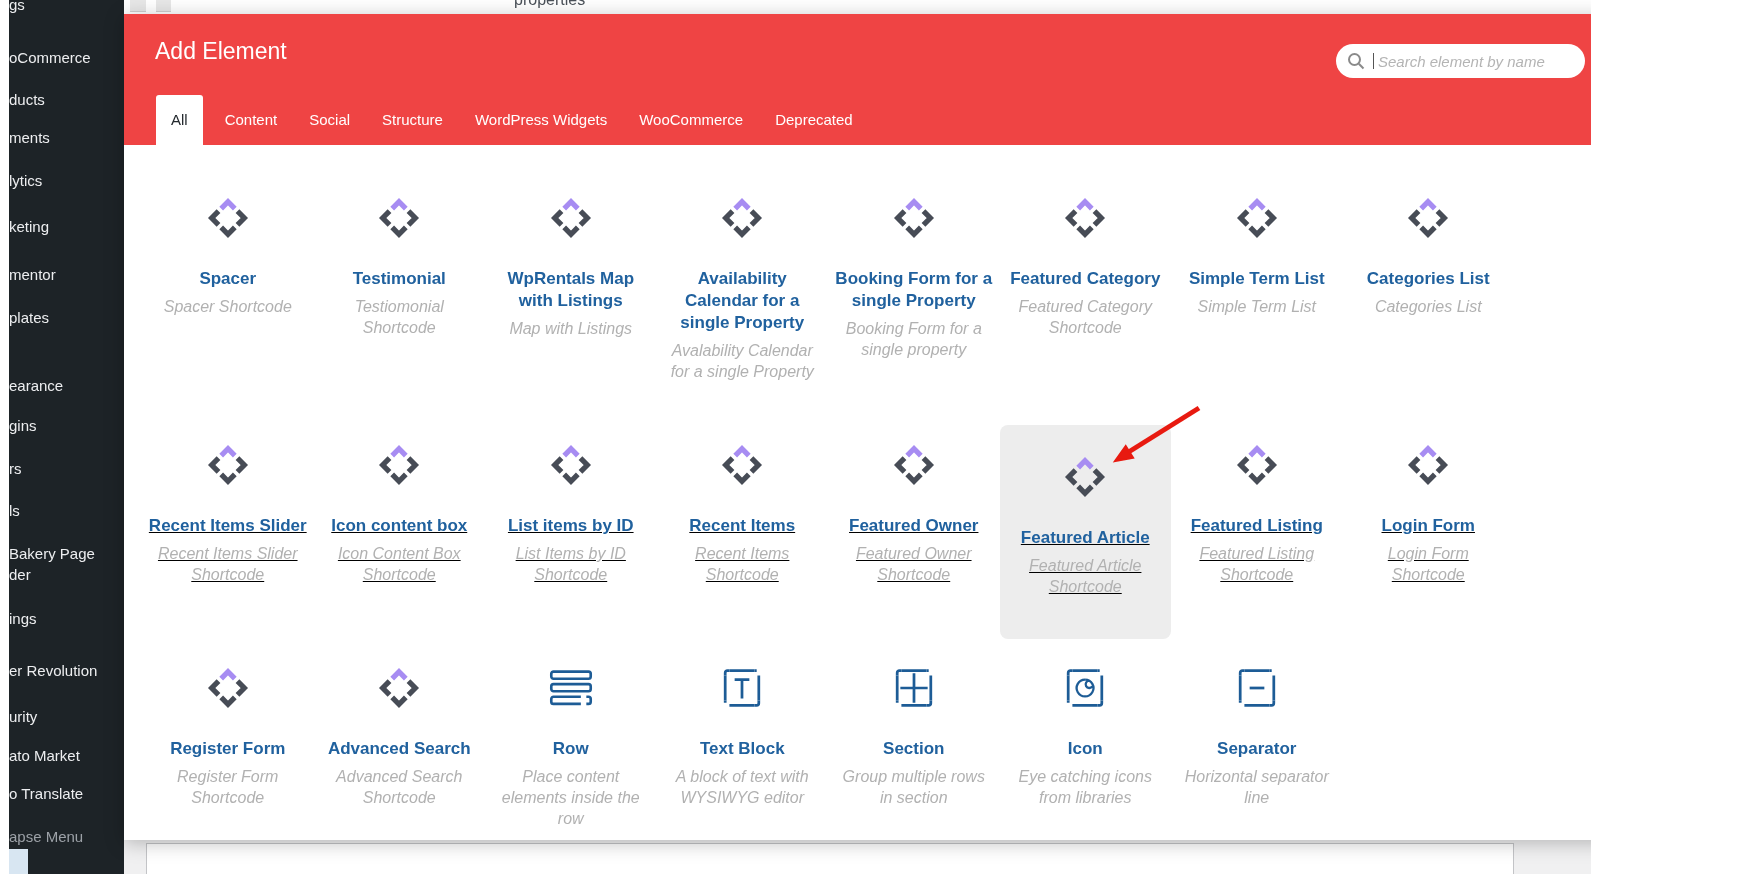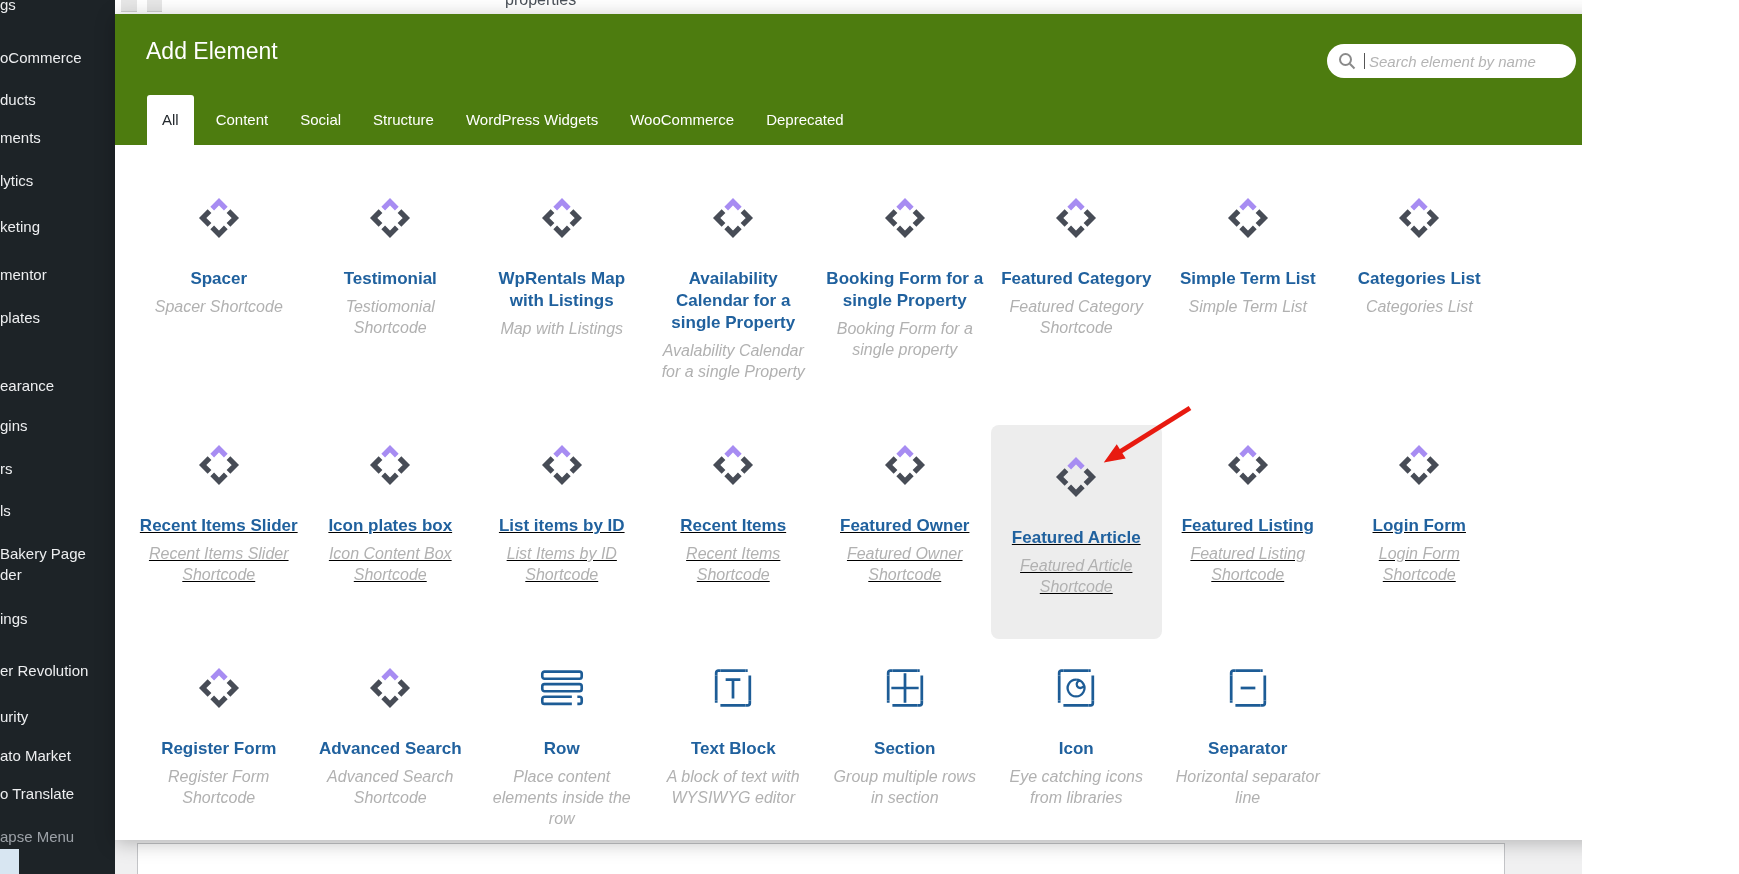"gs" #screen { margin-left: none -> 9px }
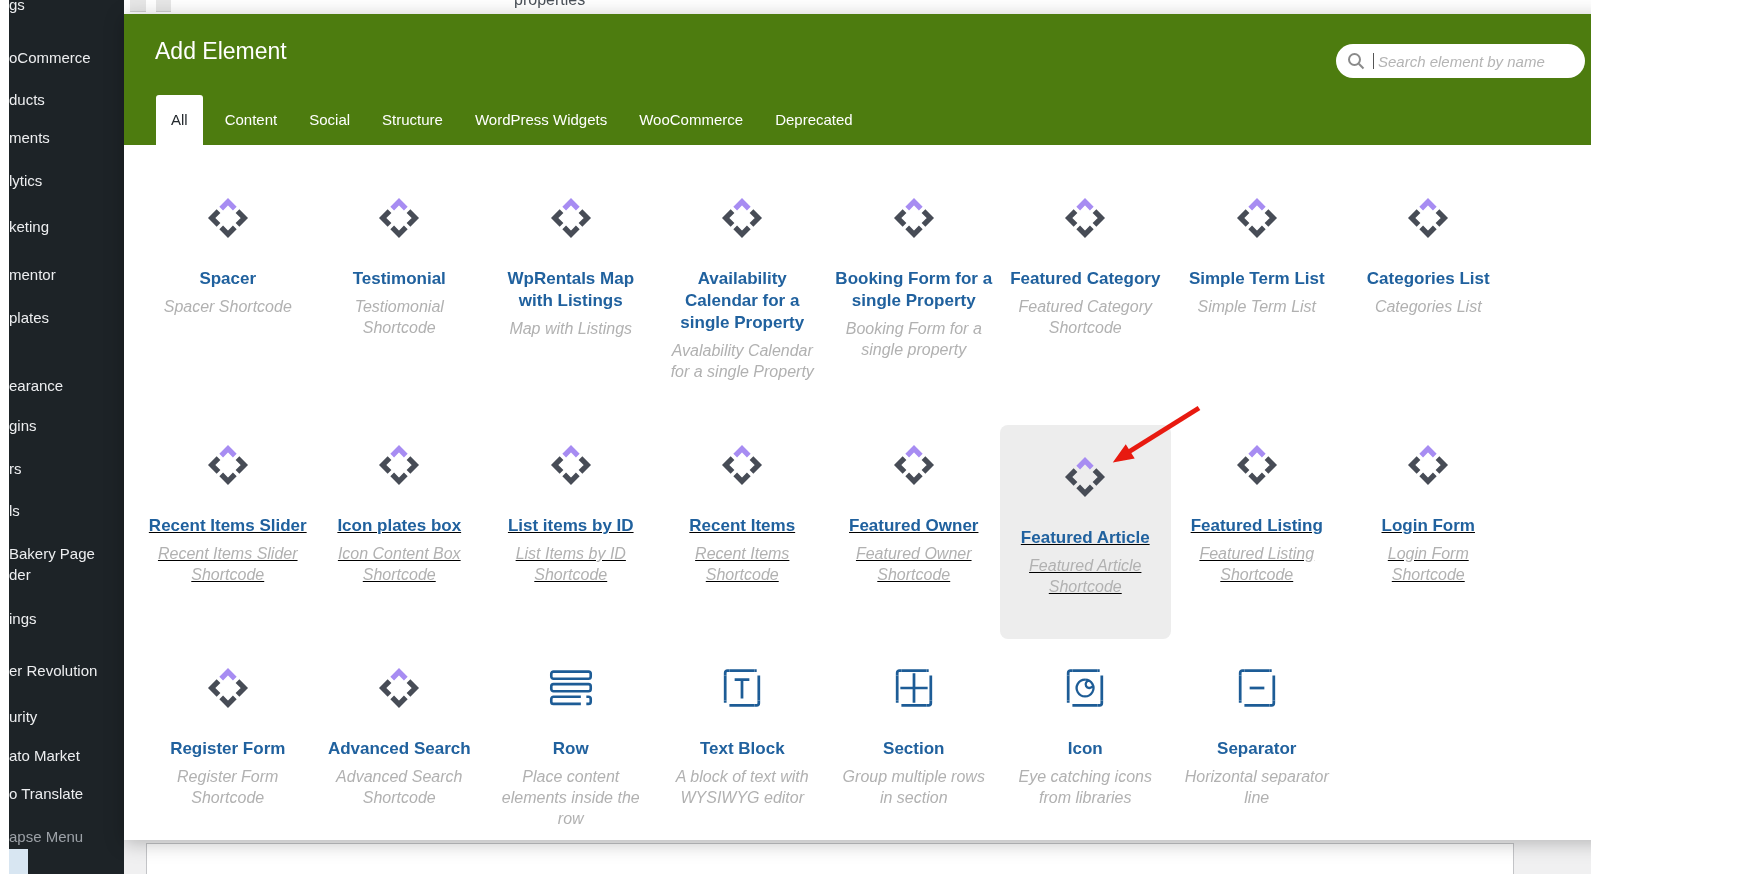"Add Element" #modal-header { background: #4d7c0f -> #ef4444 }
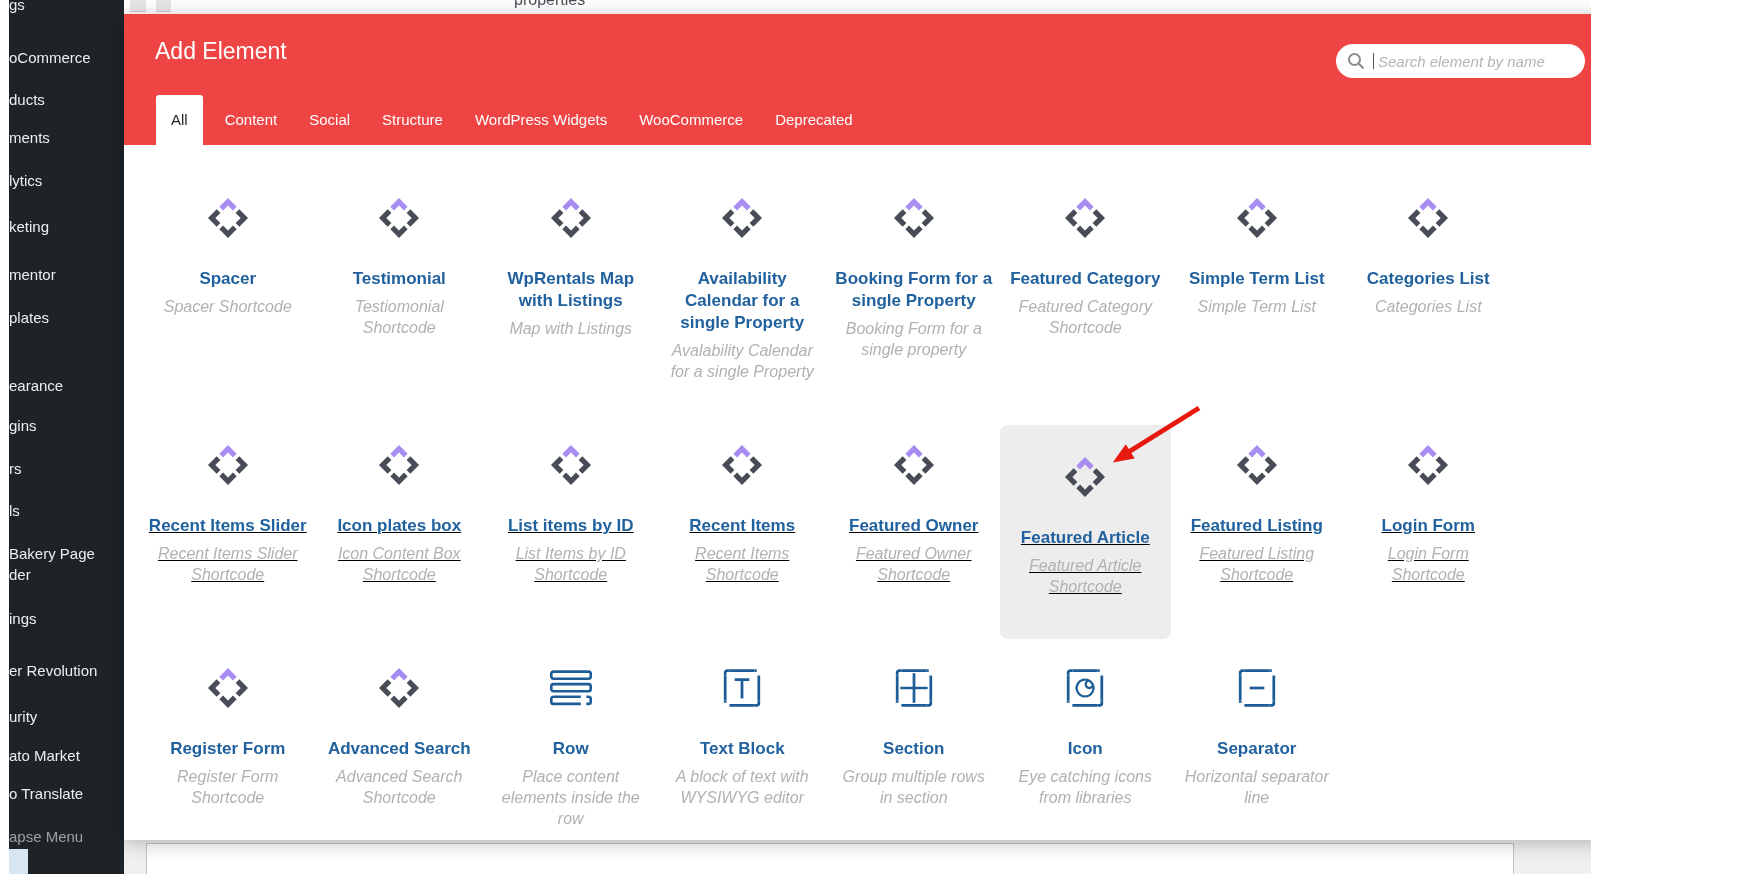"Icon plates box" div.el-title { text: plates -> content }
